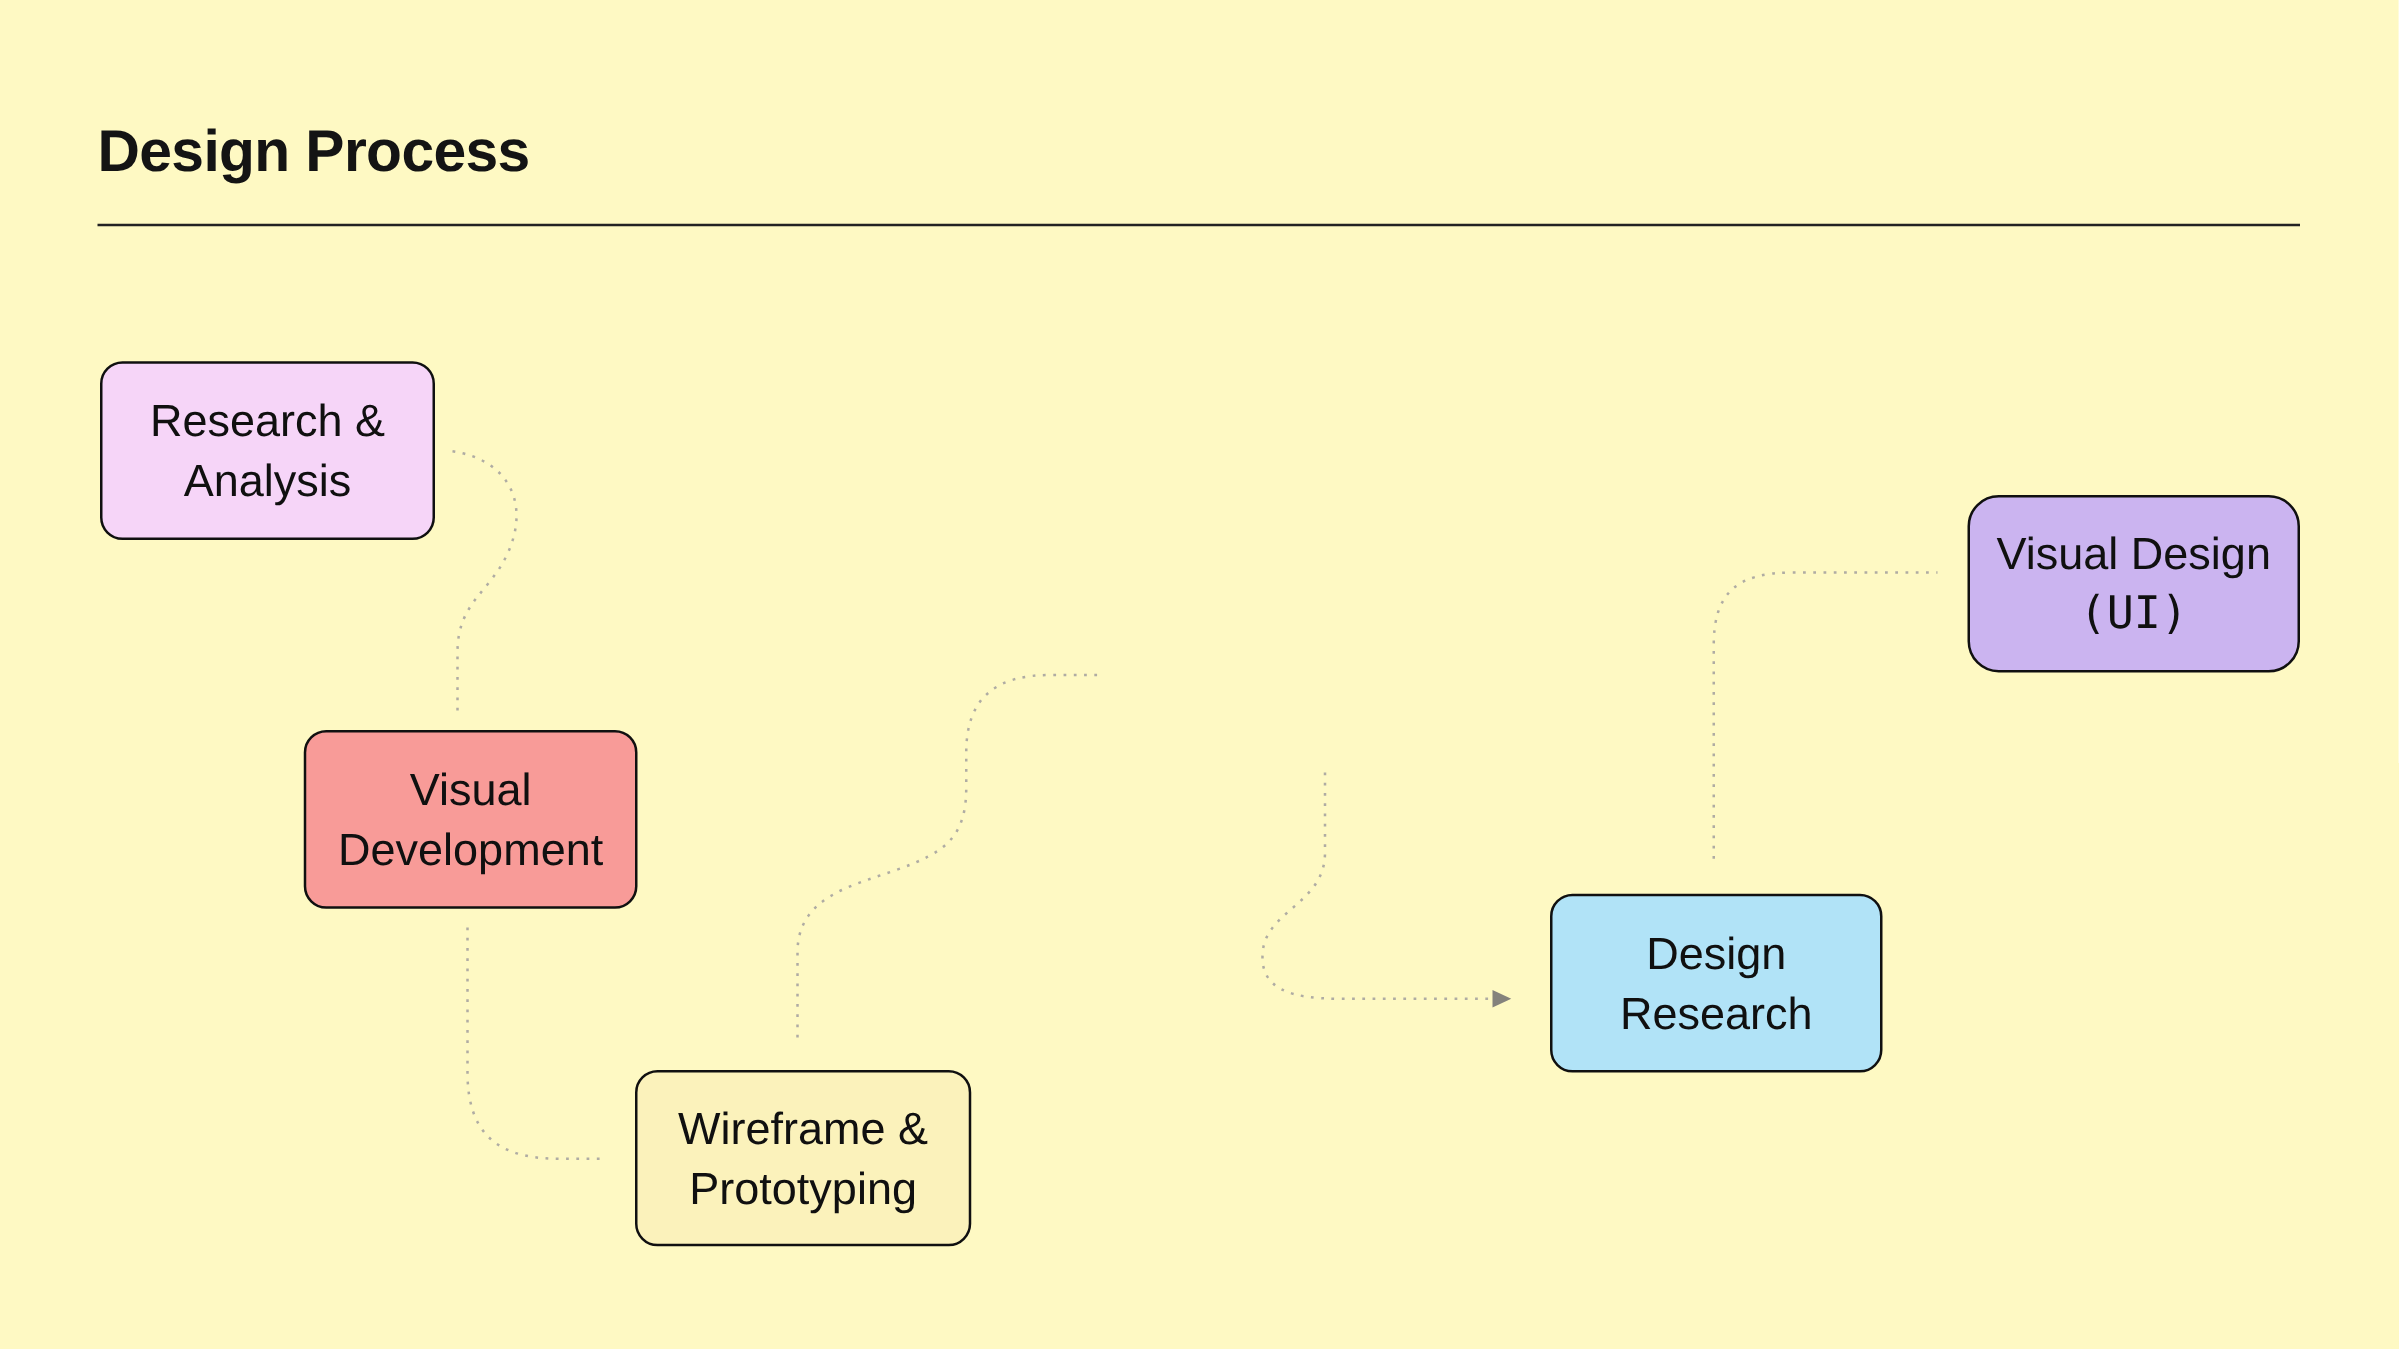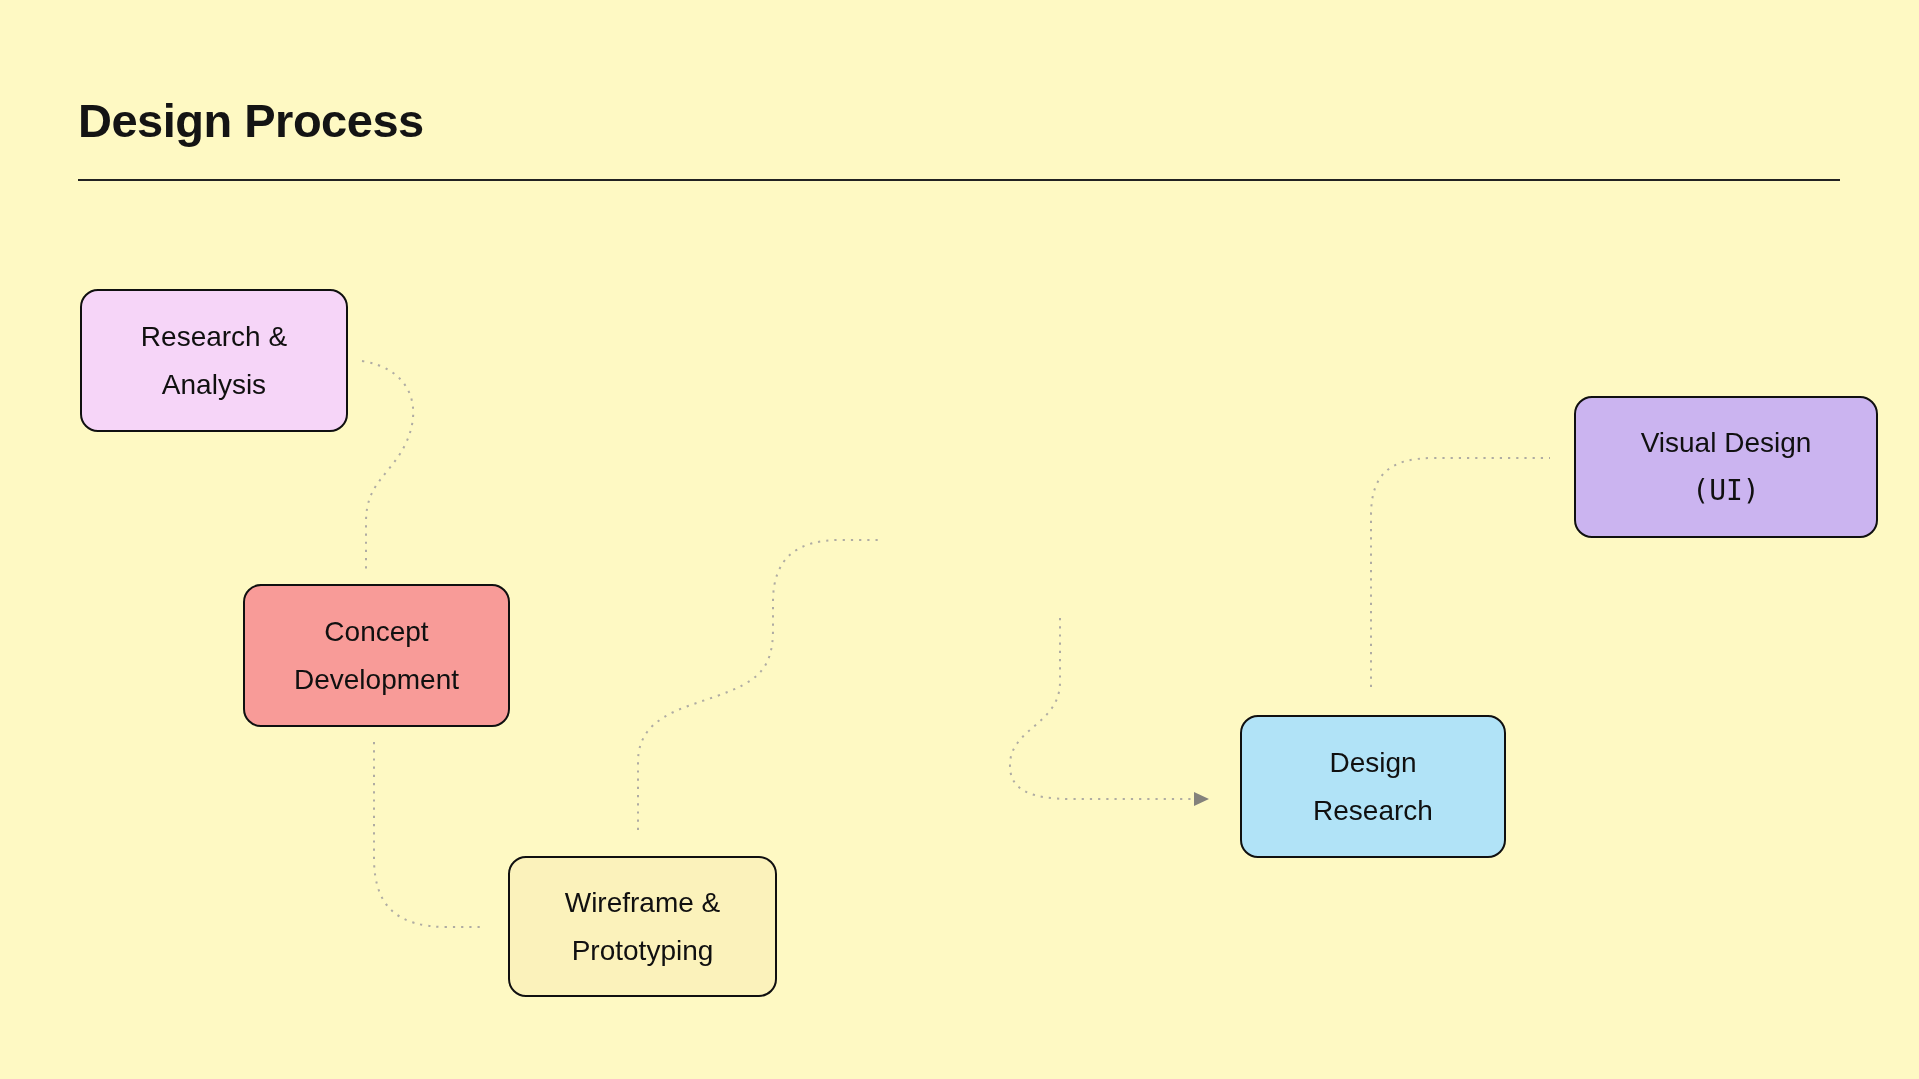"Research &" .node { font-size: 28px -> 36px }
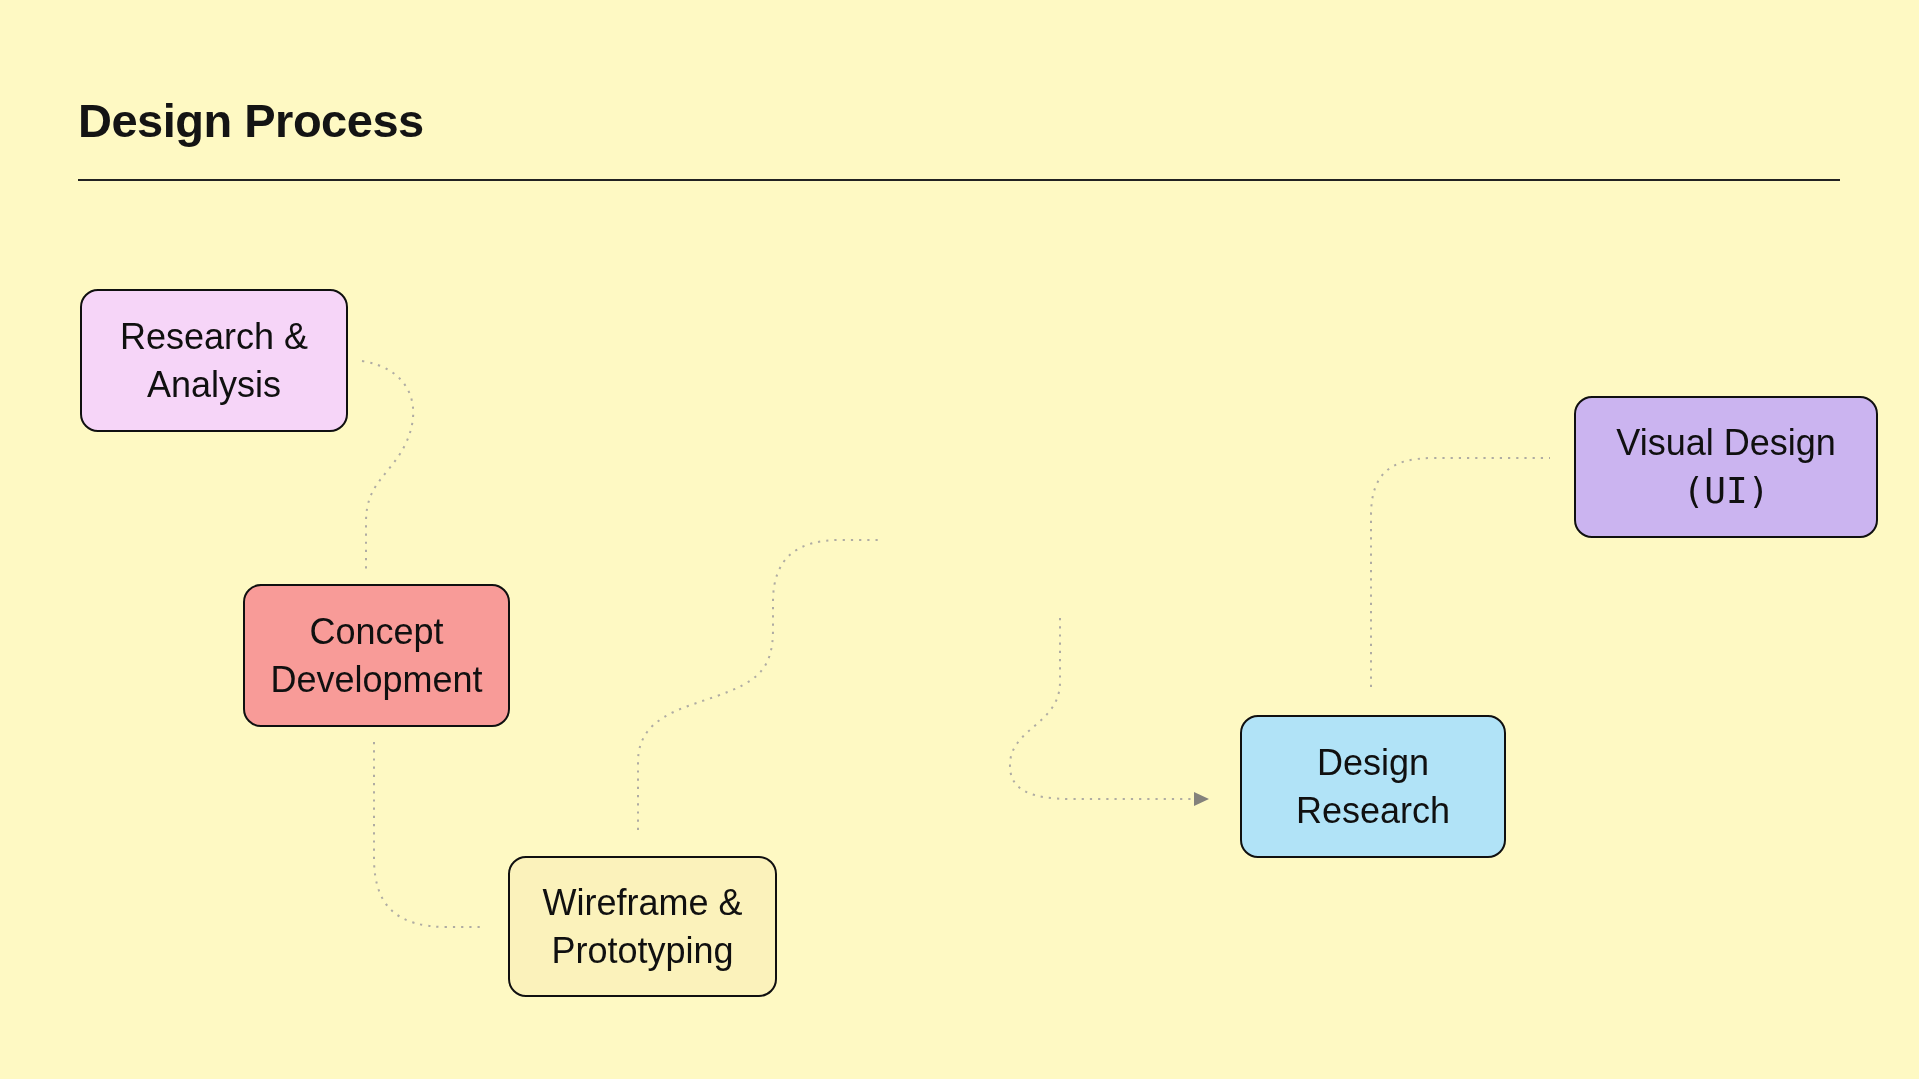"Visual Design" #node-visual-design { border-radius: none -> 25px; width: 304px -> 266px }
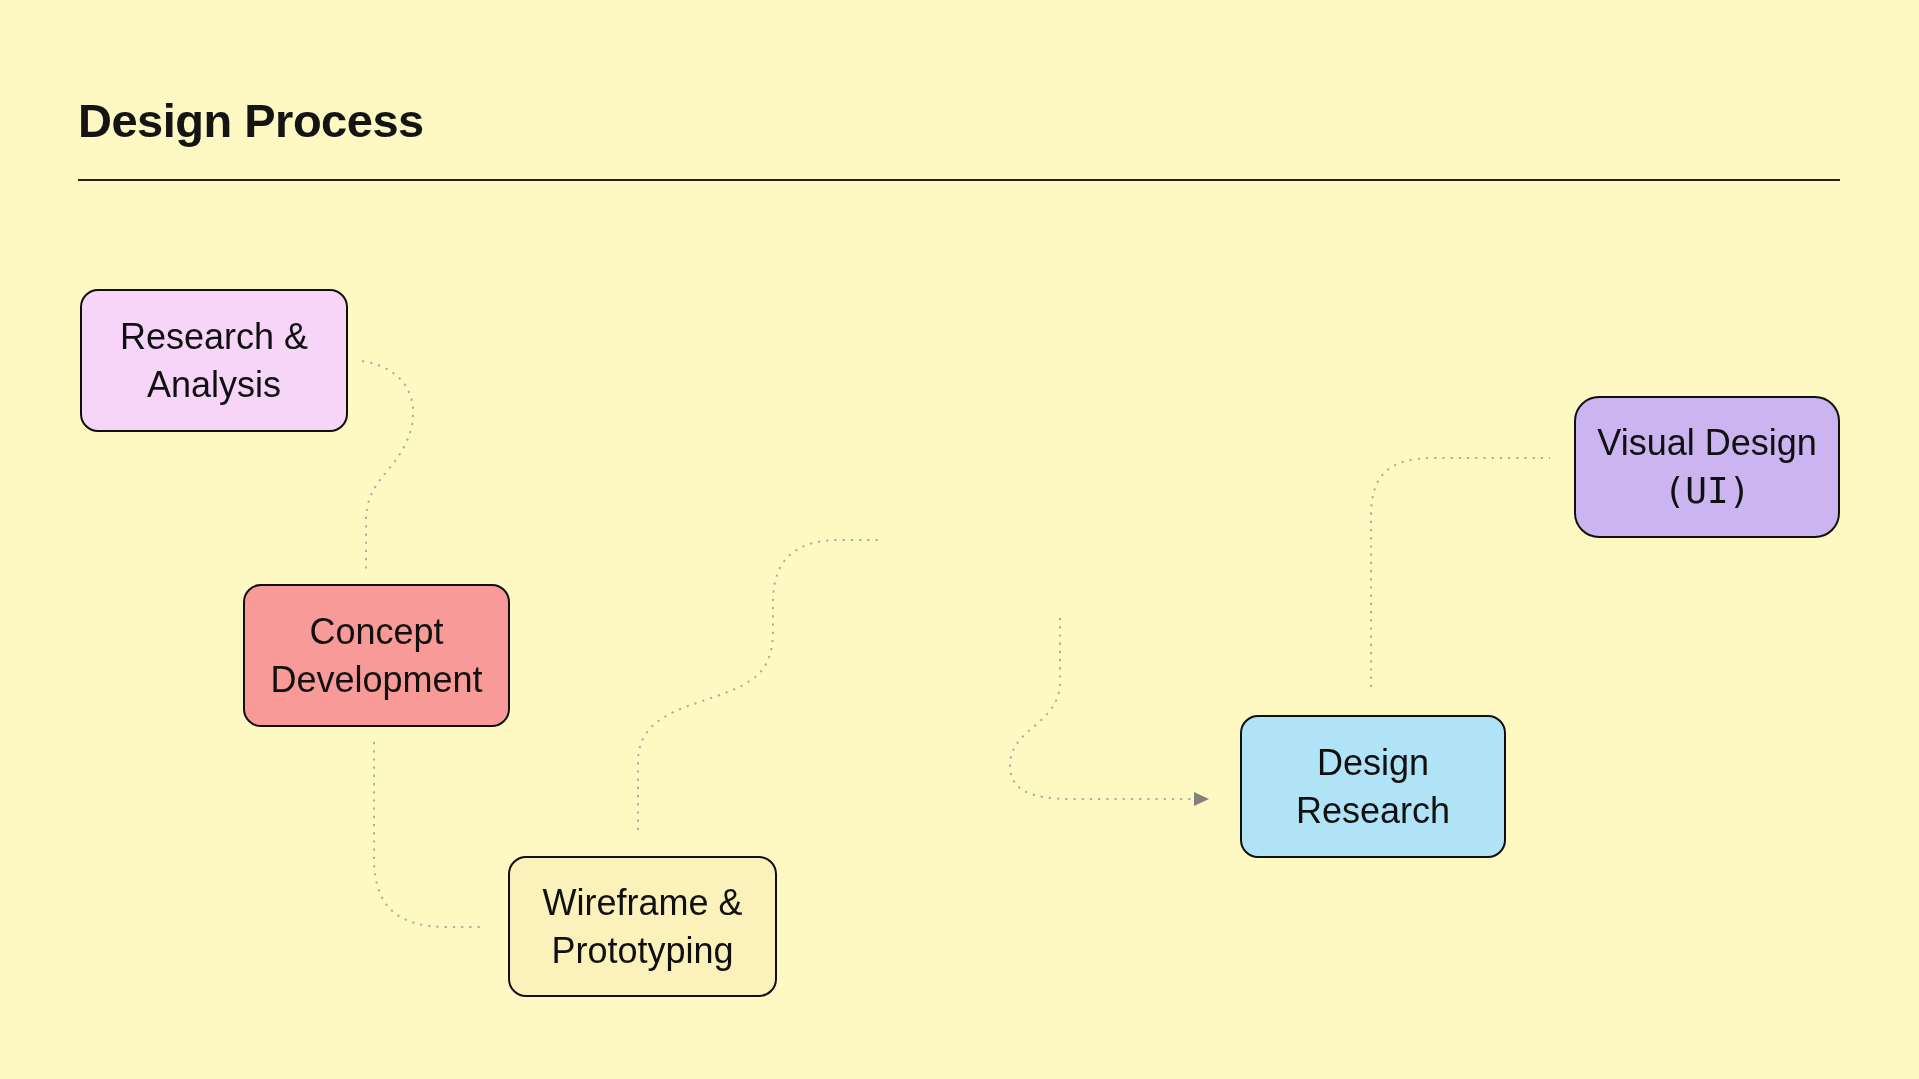"Concept" span.node-line { text: Concept -> Visual }
